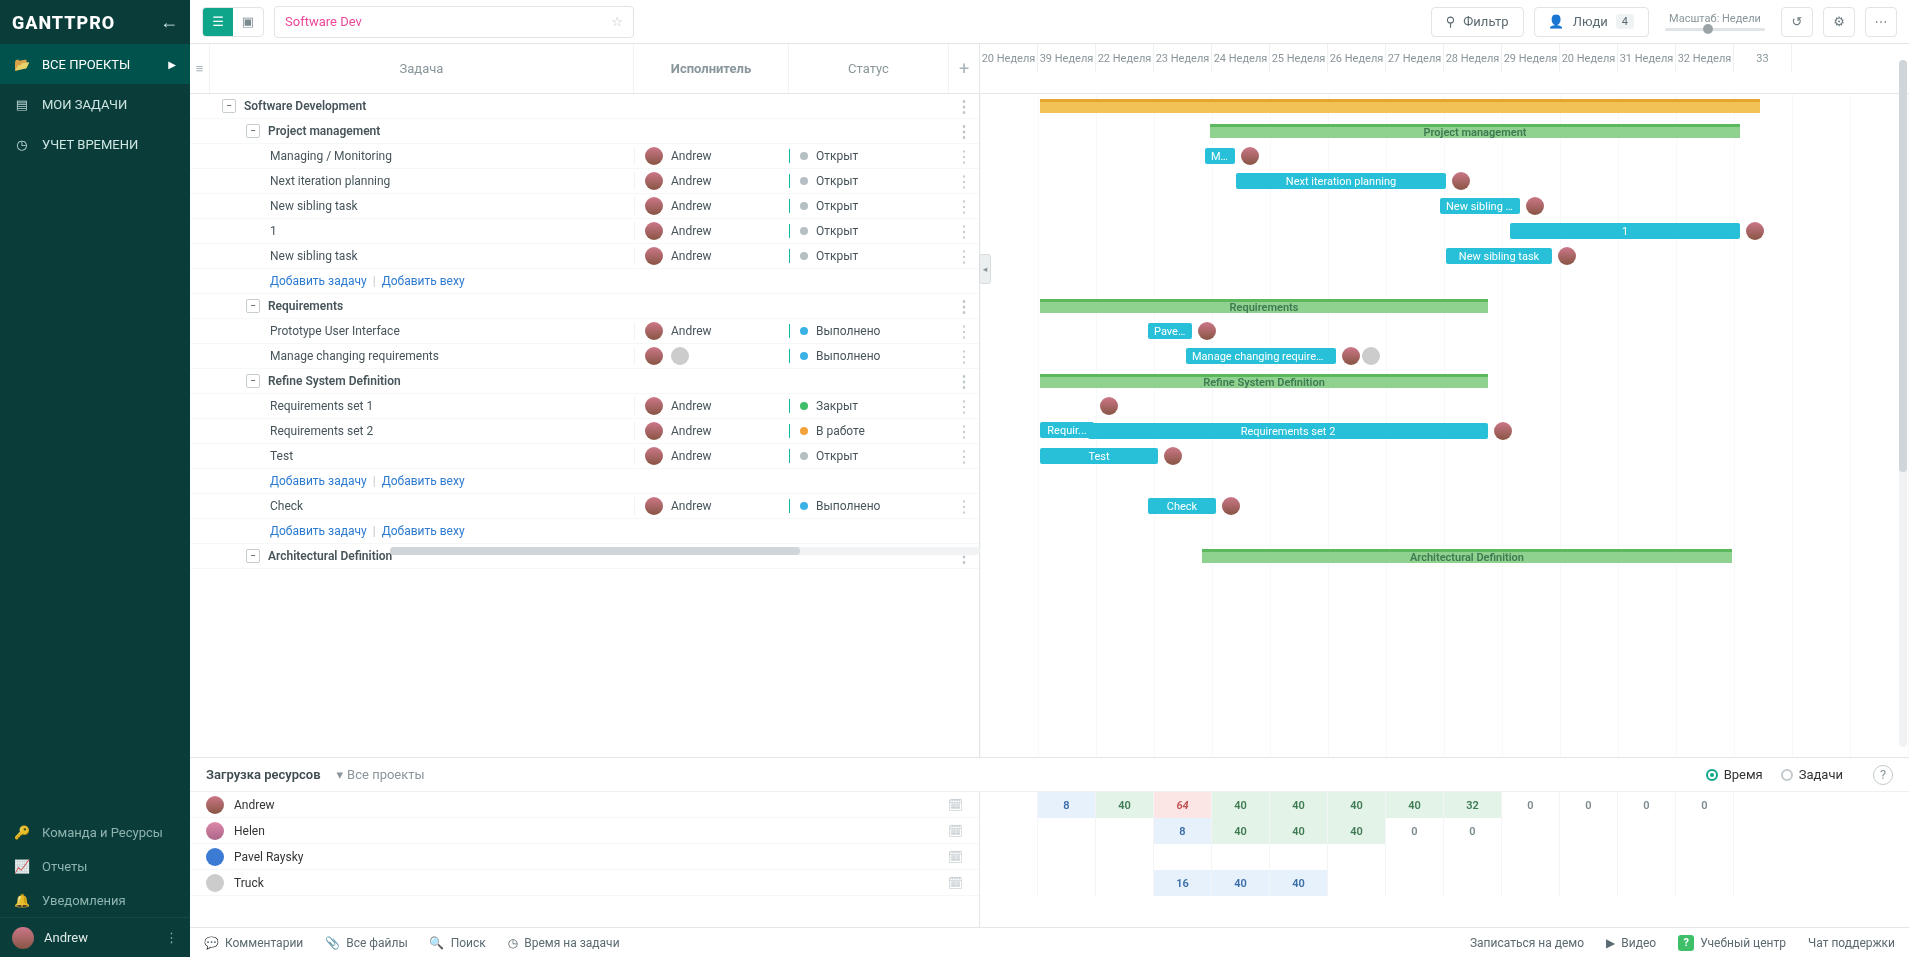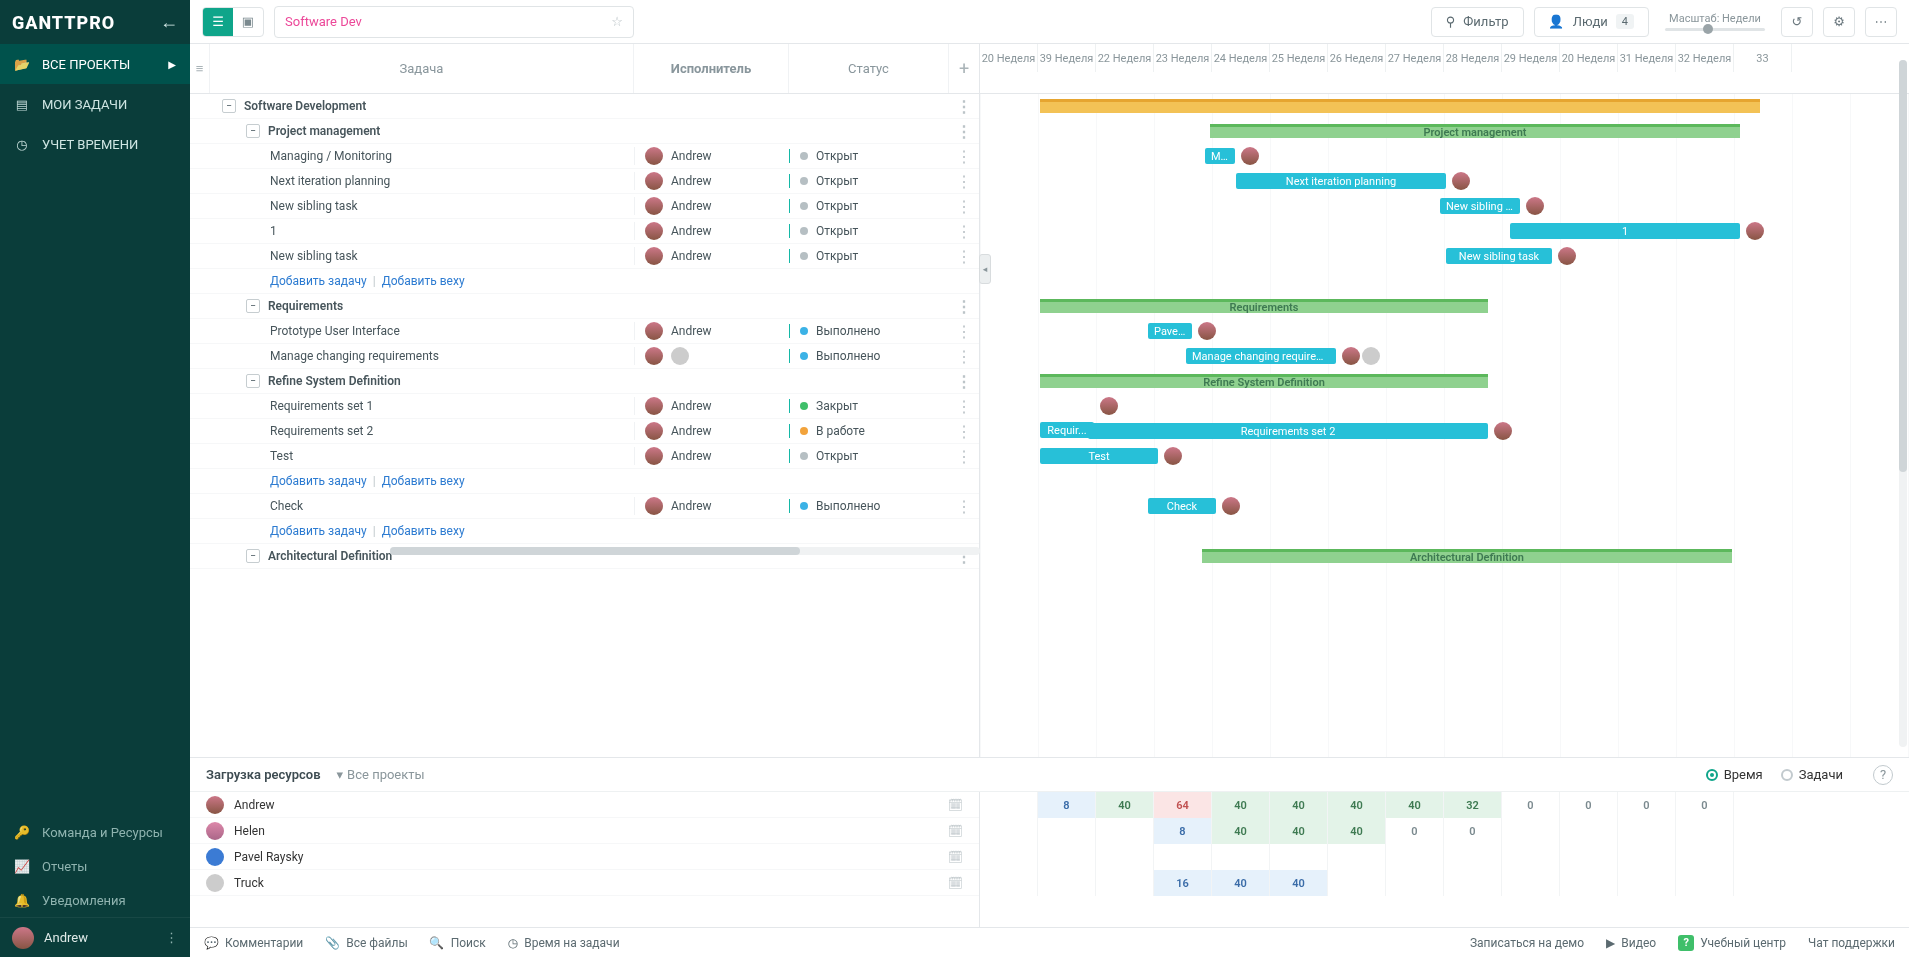"64" .hour-cell.over { font-style: none -> italic }
